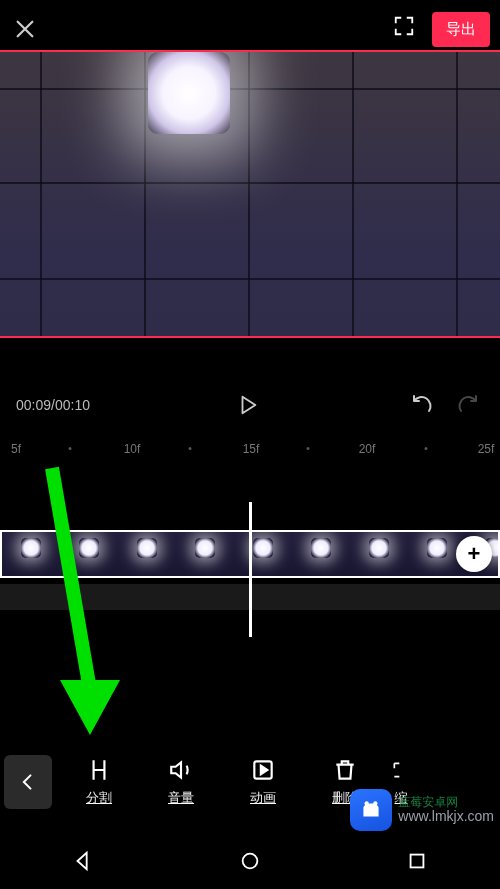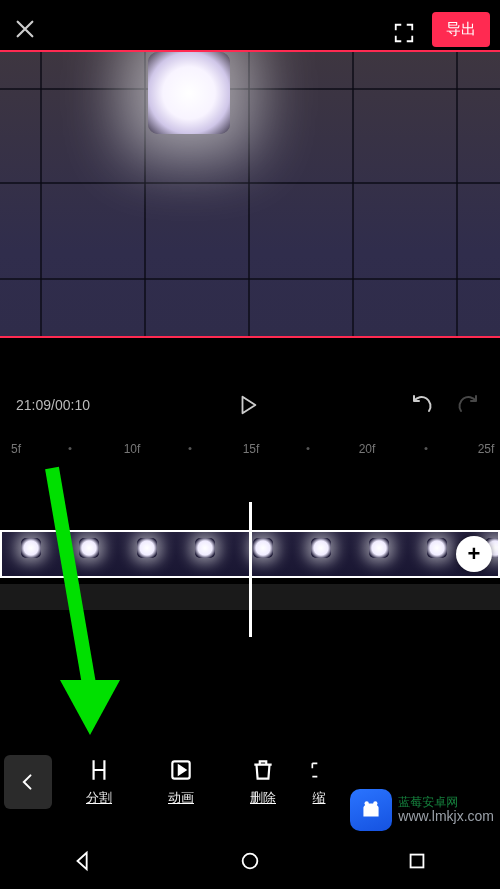"导出" .topbar-left, .topbar-right { align-items: flex-end -> flex-start }
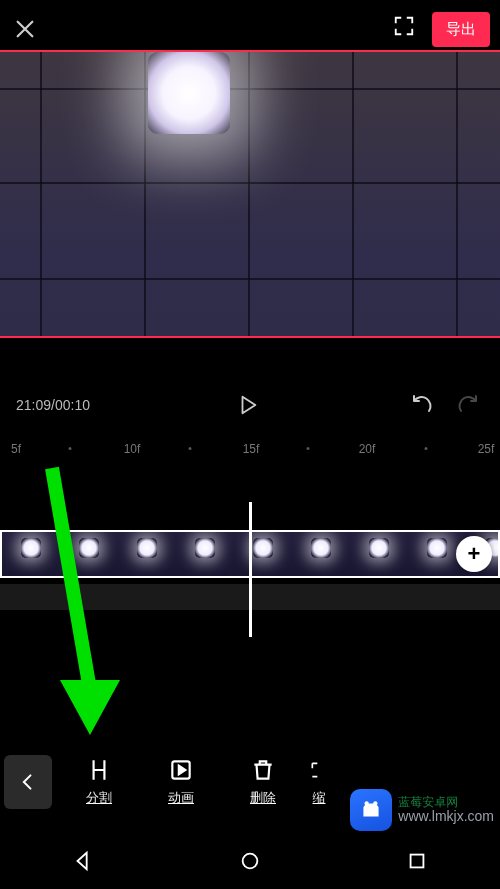"21:09/00:10" div.time-text { text: 21:09/00:10 -> 00:09/00:10 }
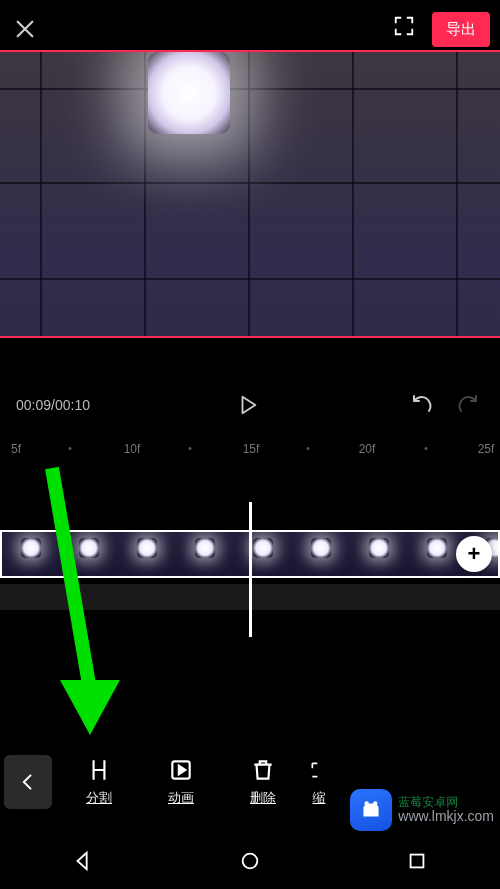"音量" div.tool { html: none -> <div> <div> <svg> <path></path> <path></path> </svg> </div> <span>音量</span> </div> }
